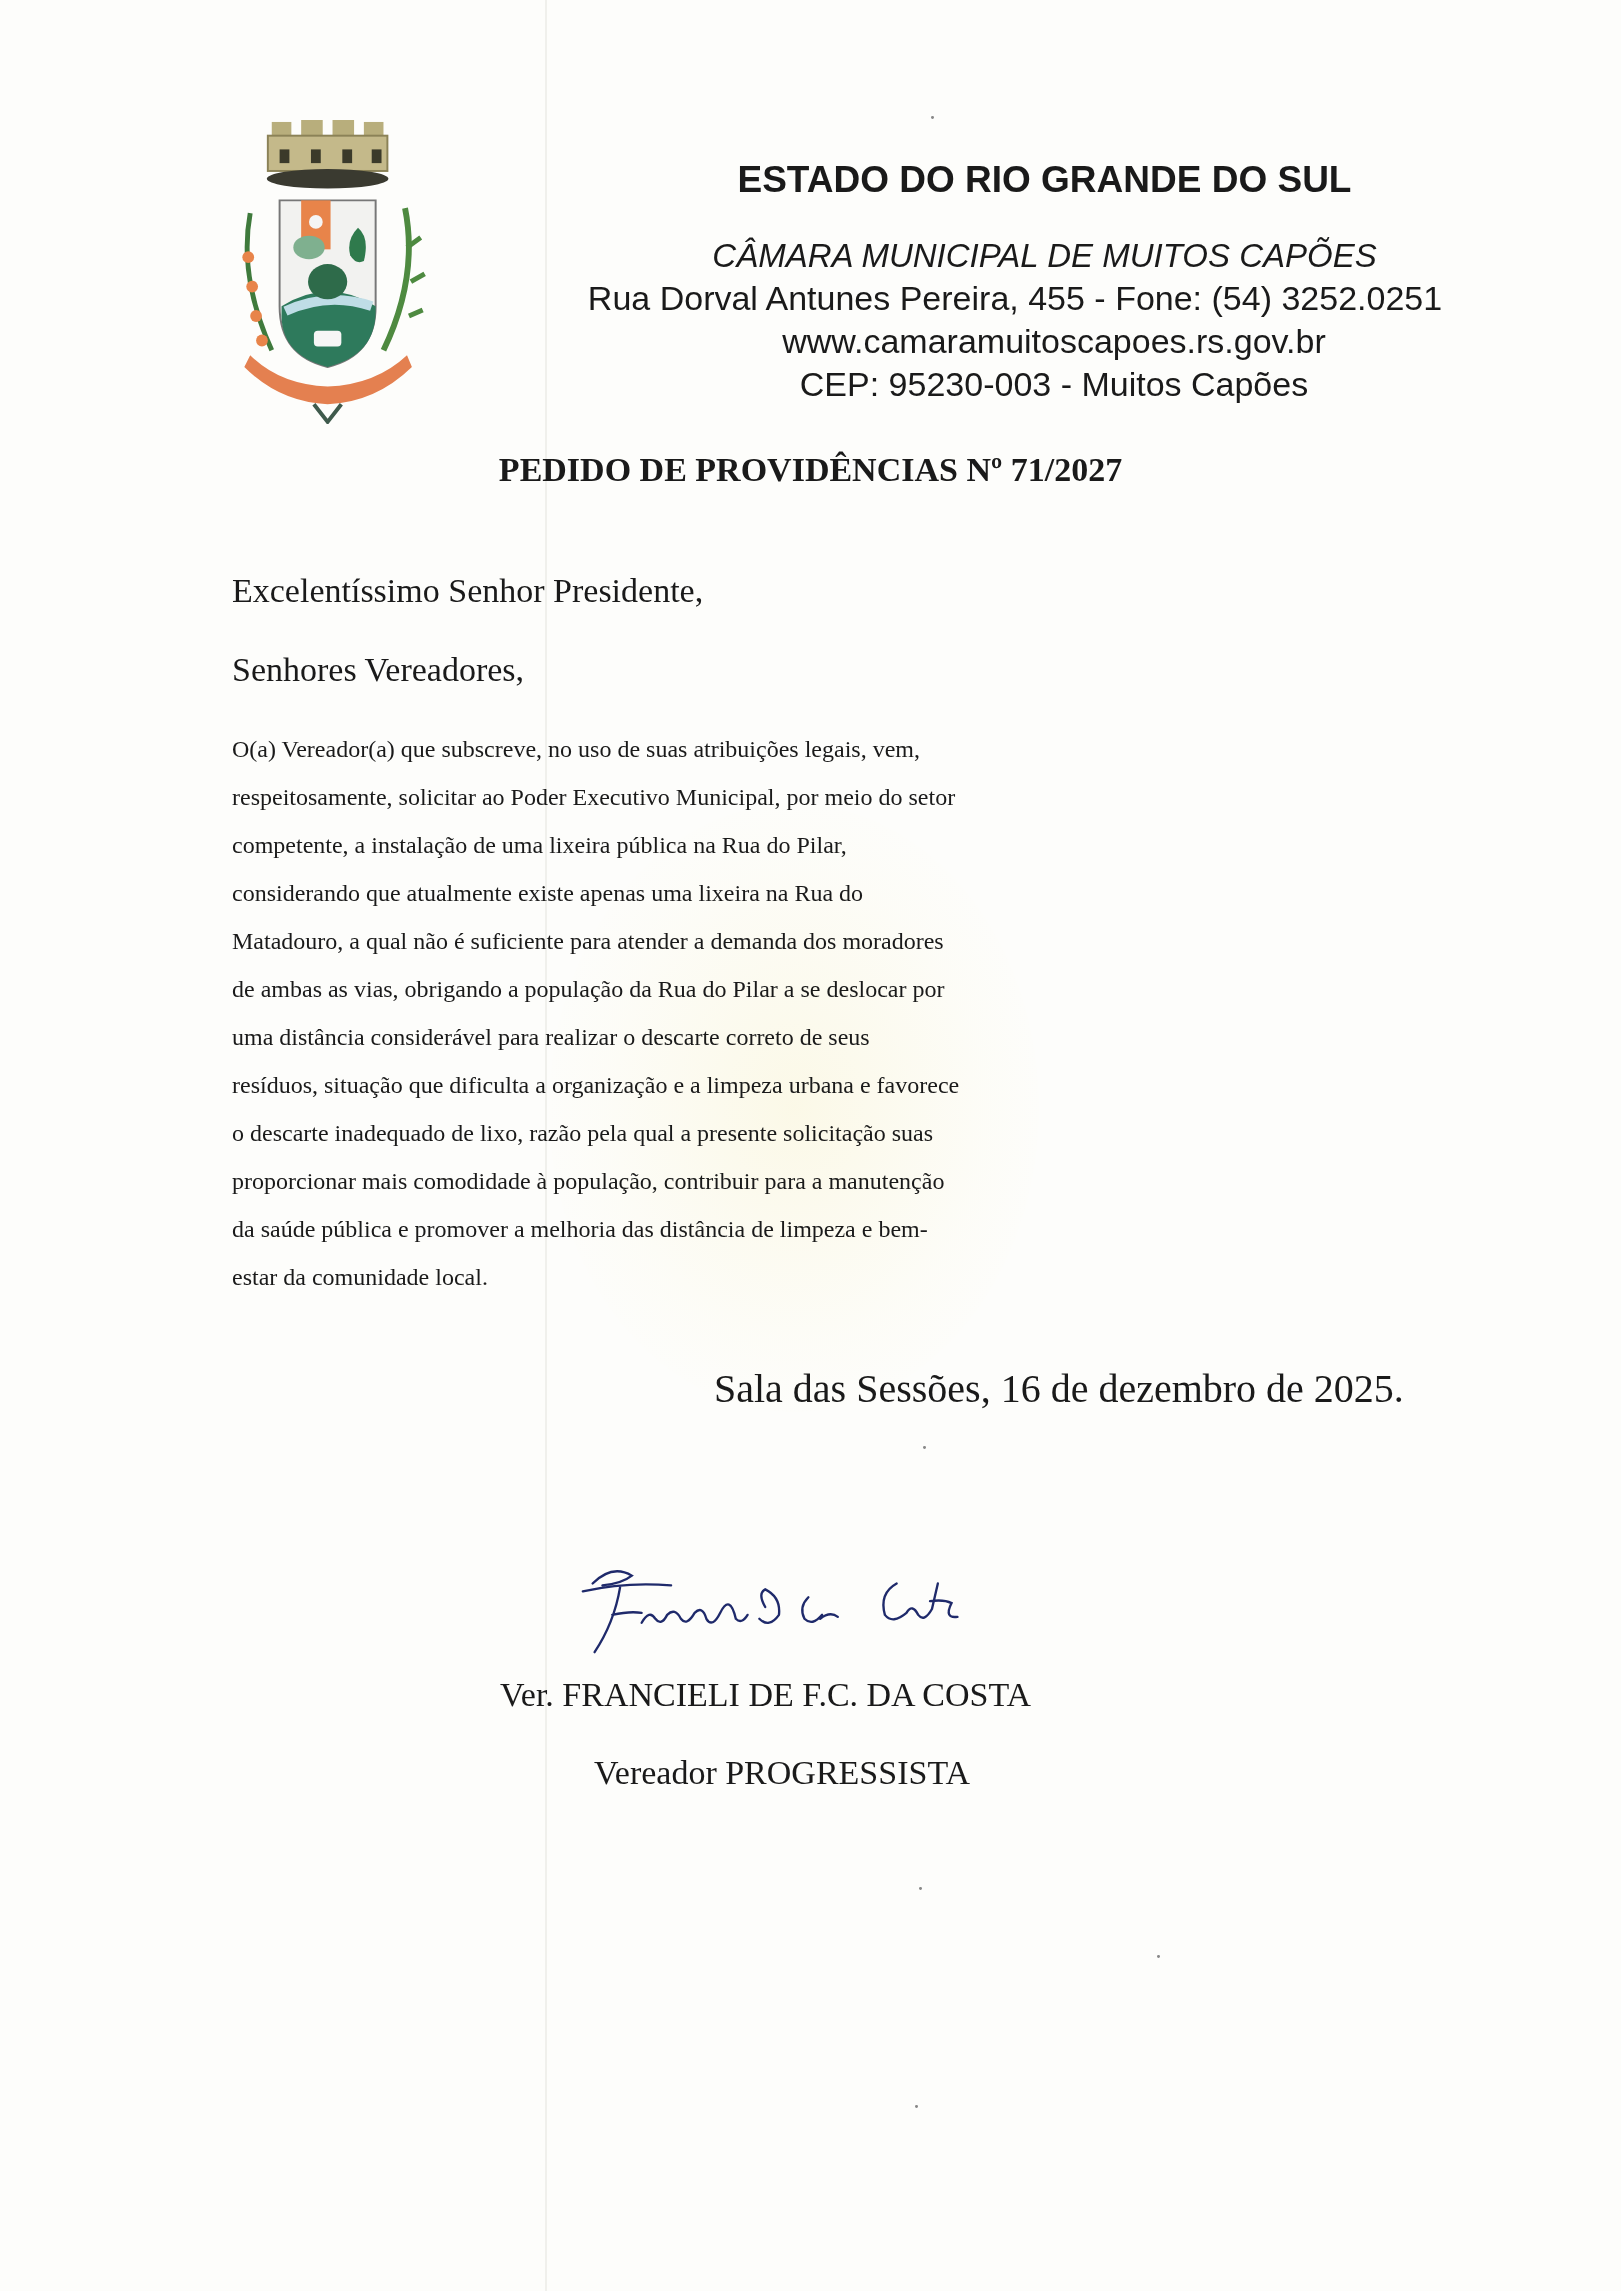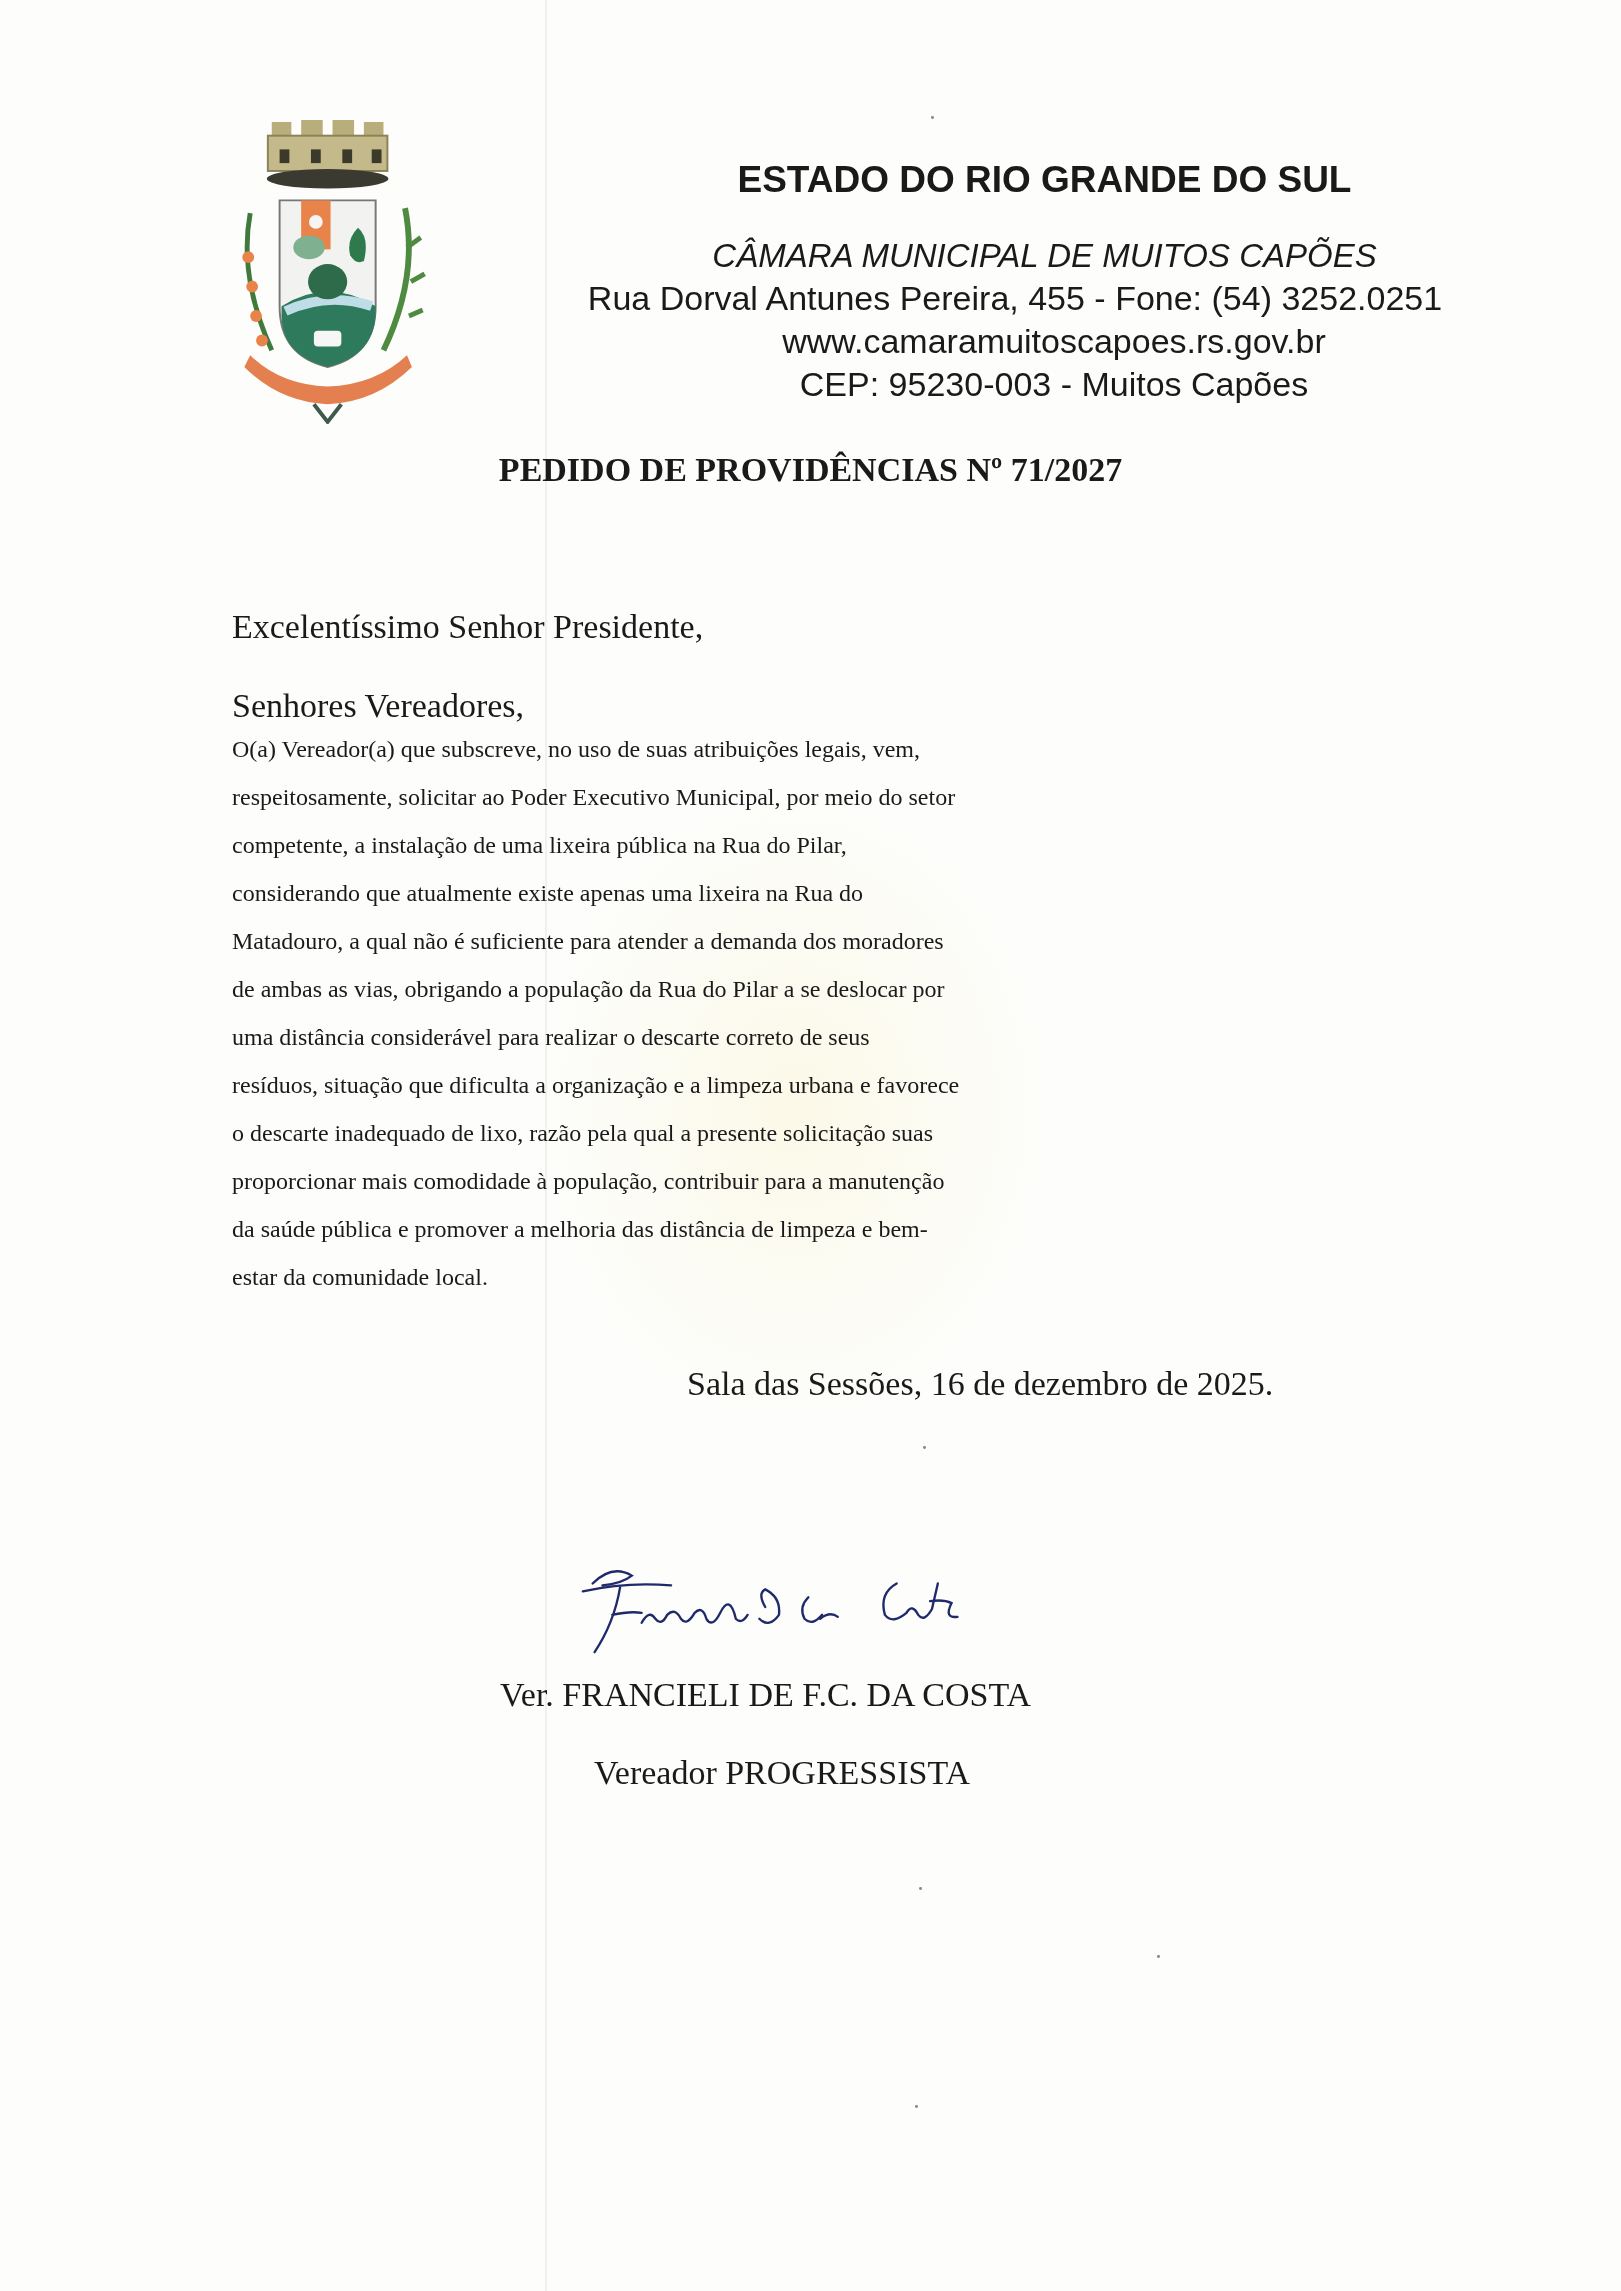"Excelentíssimo Senhor Presidente," .salutation { margin-top: 36px -> none }
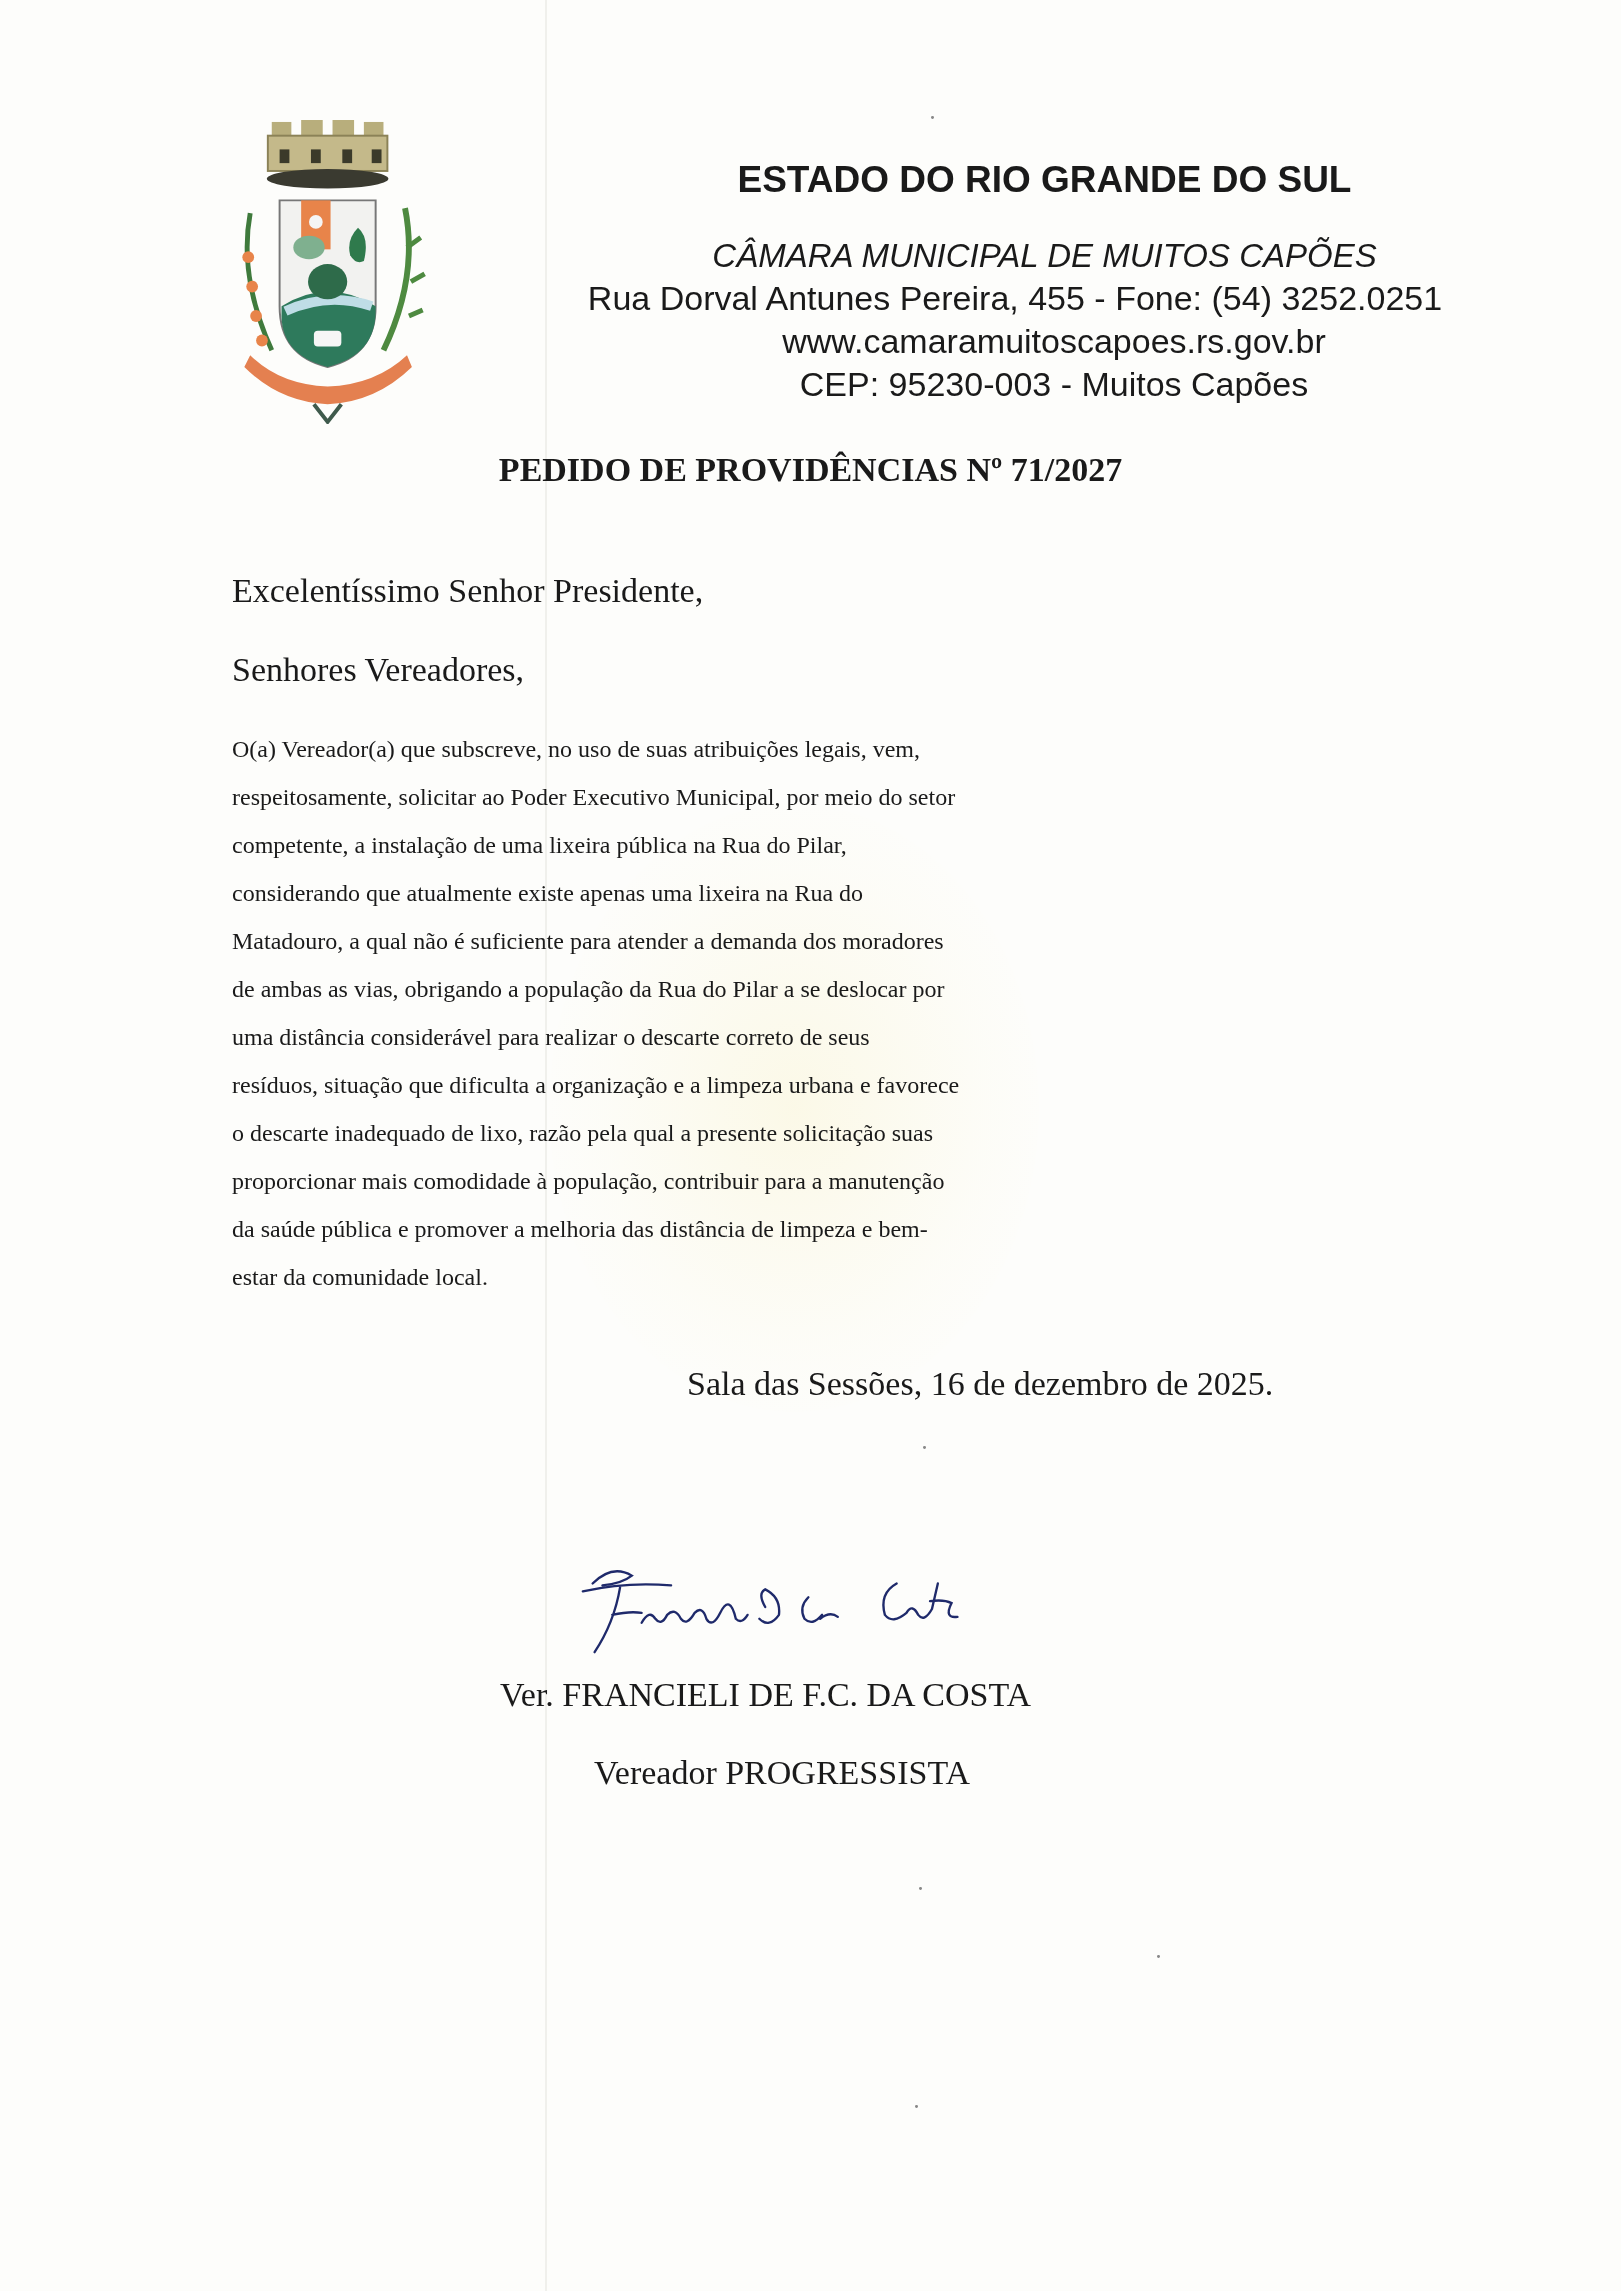"Sala das Sessões, 16 de" .closing { font-size: 34px -> 40px; left: 687px -> 714px }
